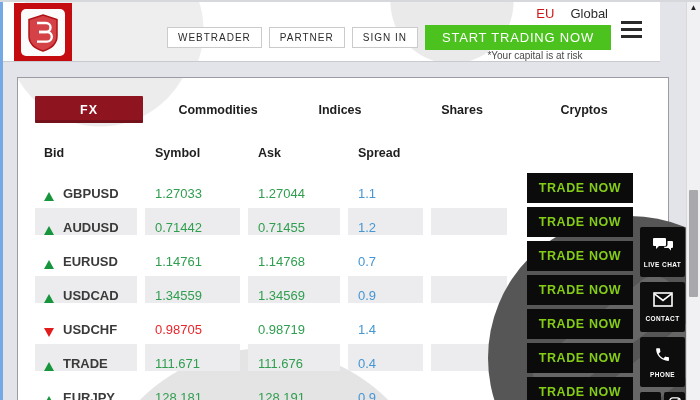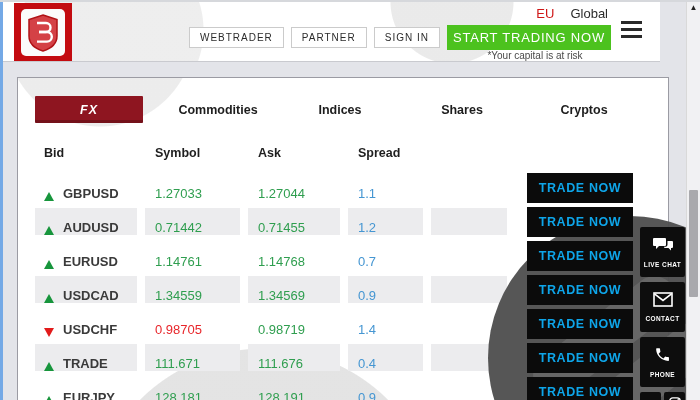"START TRADING NOW" .cta-btn { padding: 5px 6px -> 5px 17px }
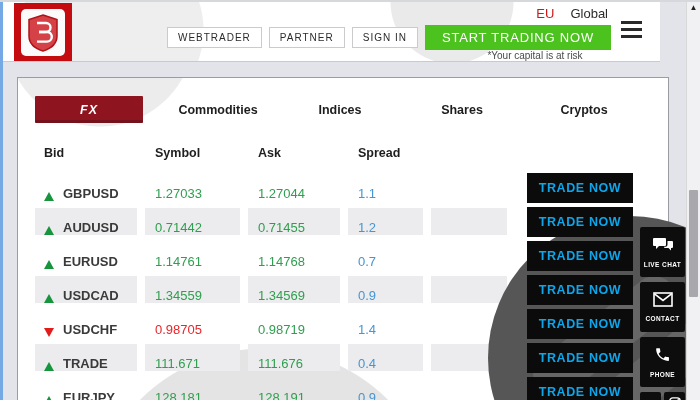"FX" .tab-slot:first-child { font-style: italic -> none }
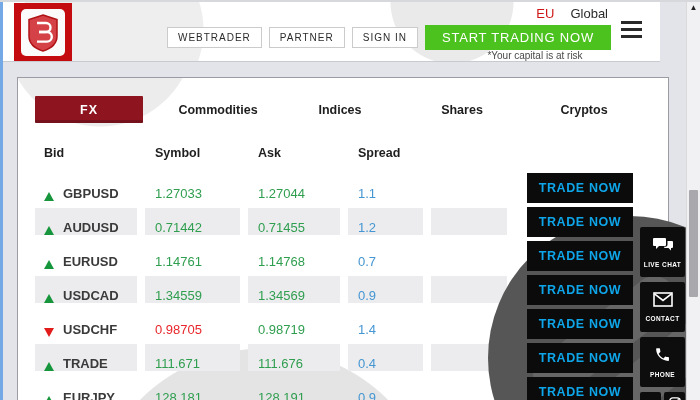"TRADE NOW" .trade-btn { color: #0ea5e9 -> #84cc16 }
